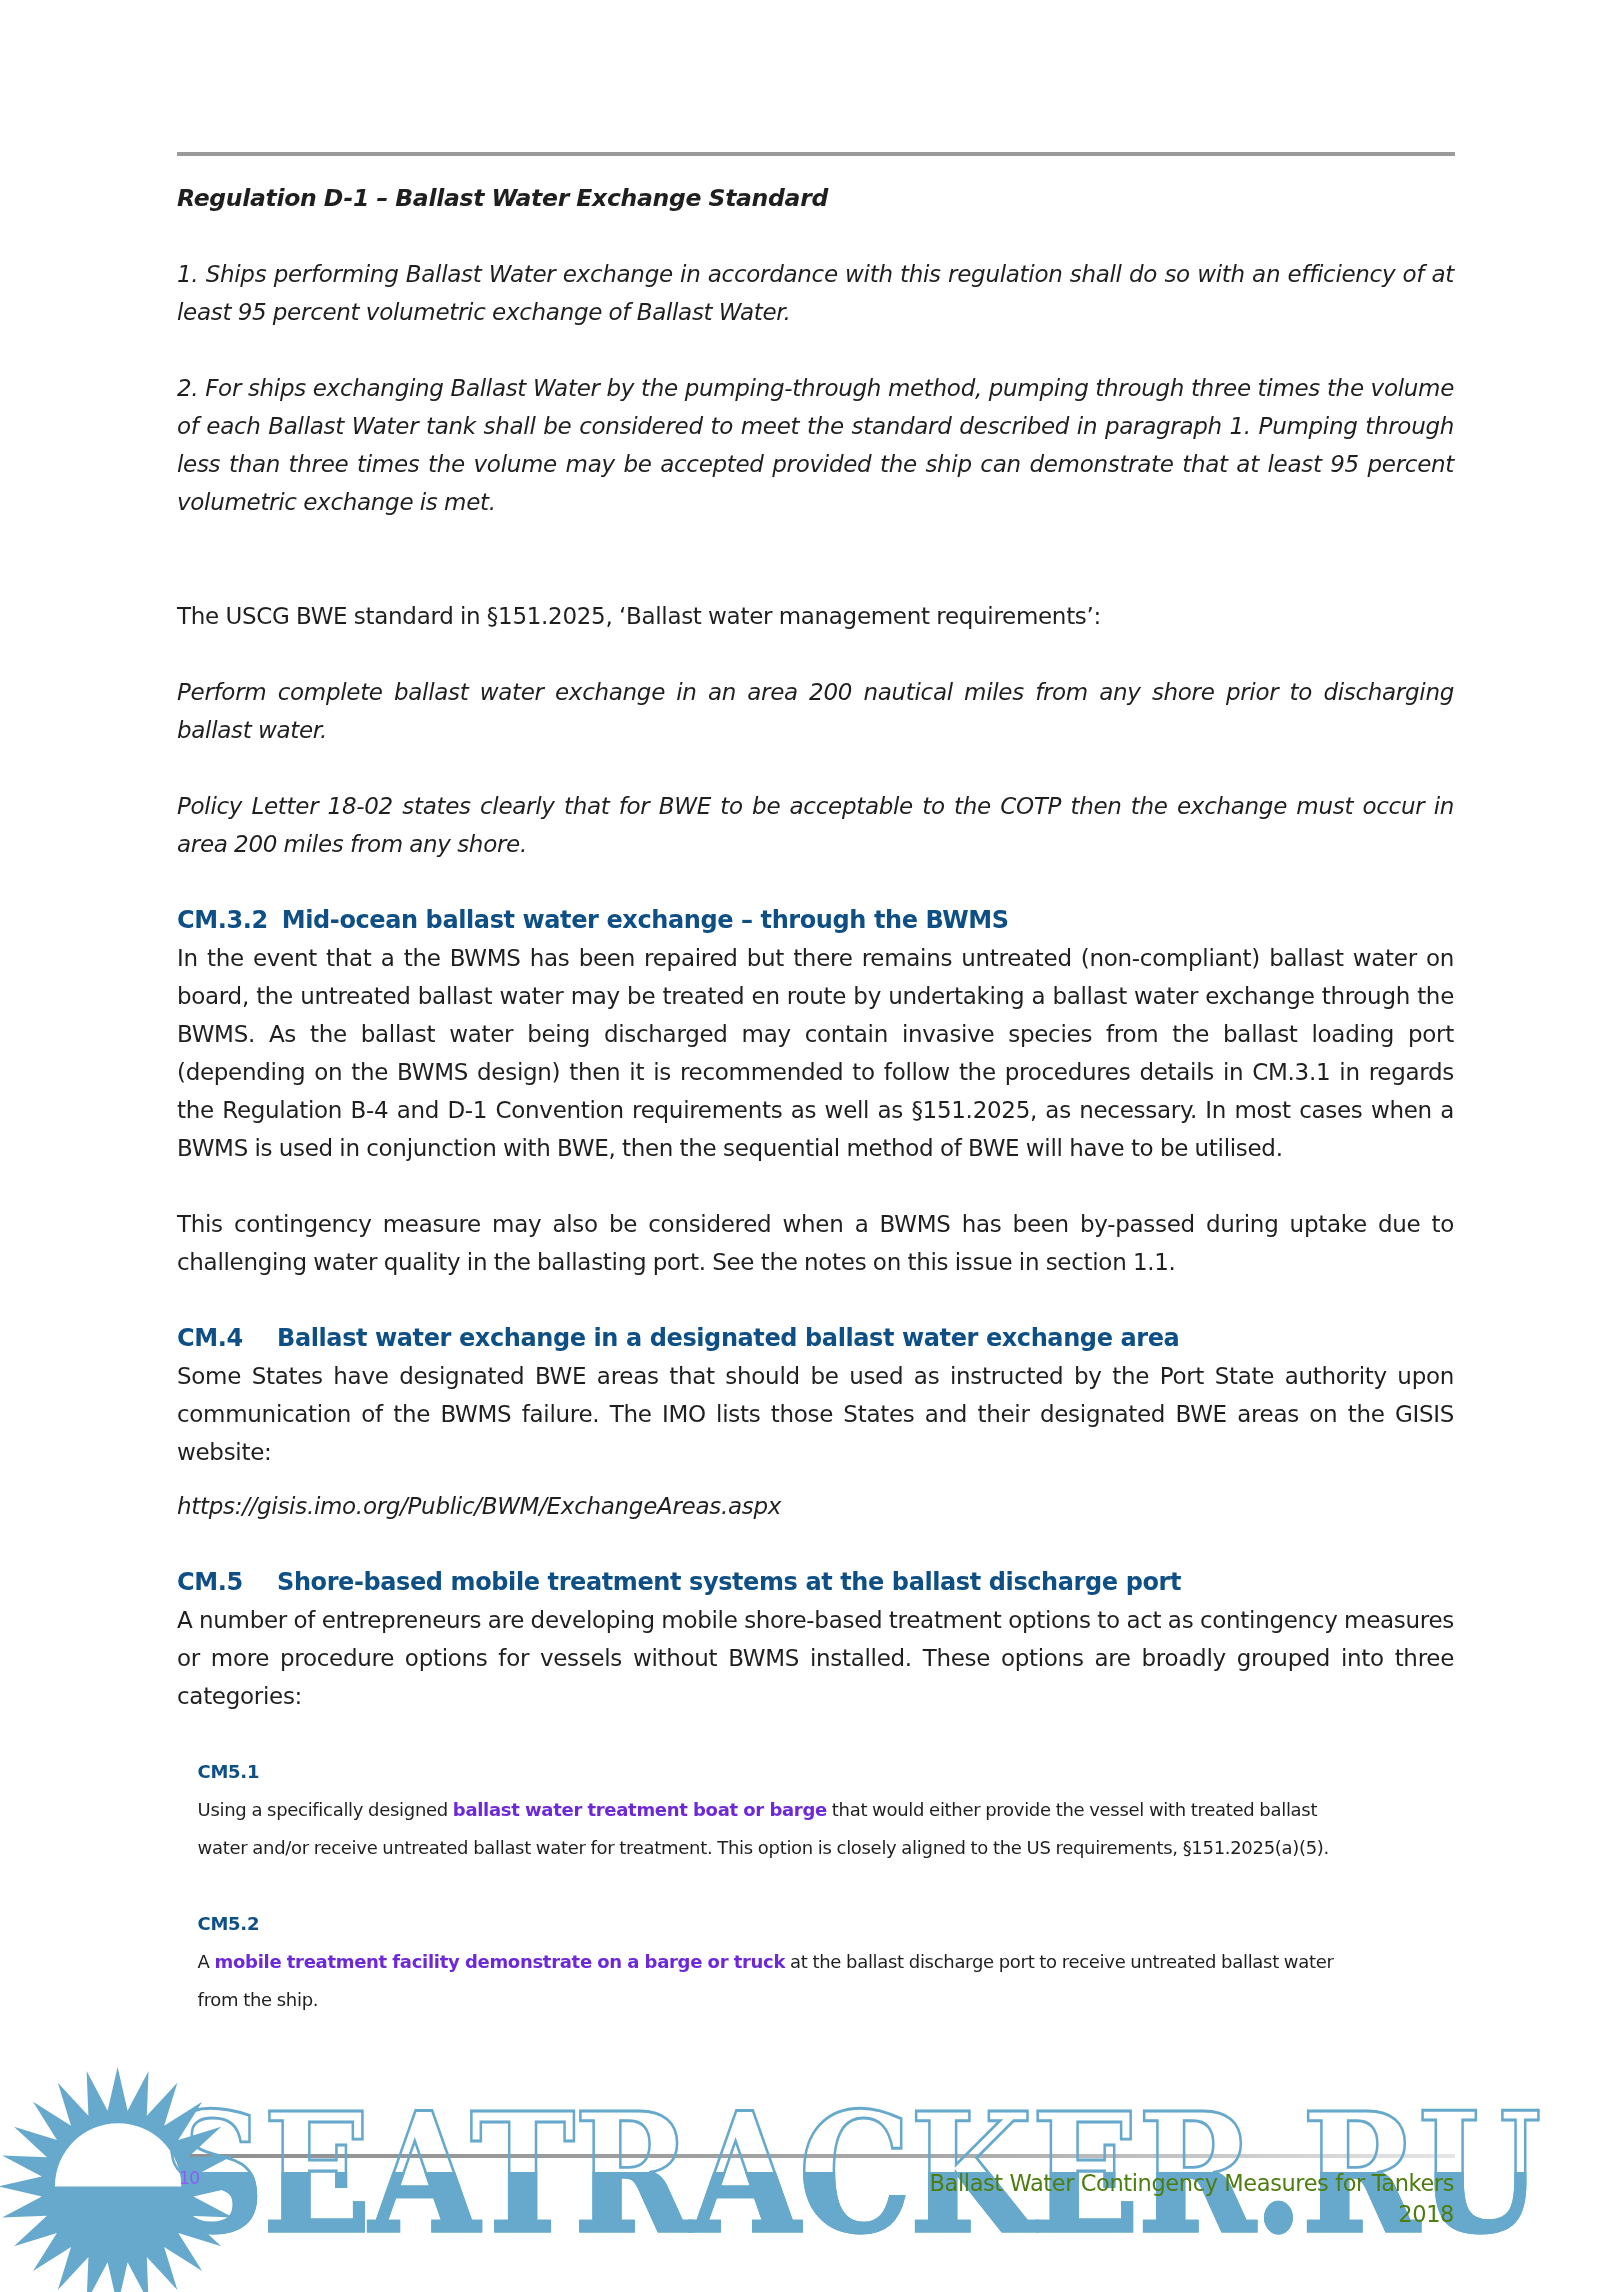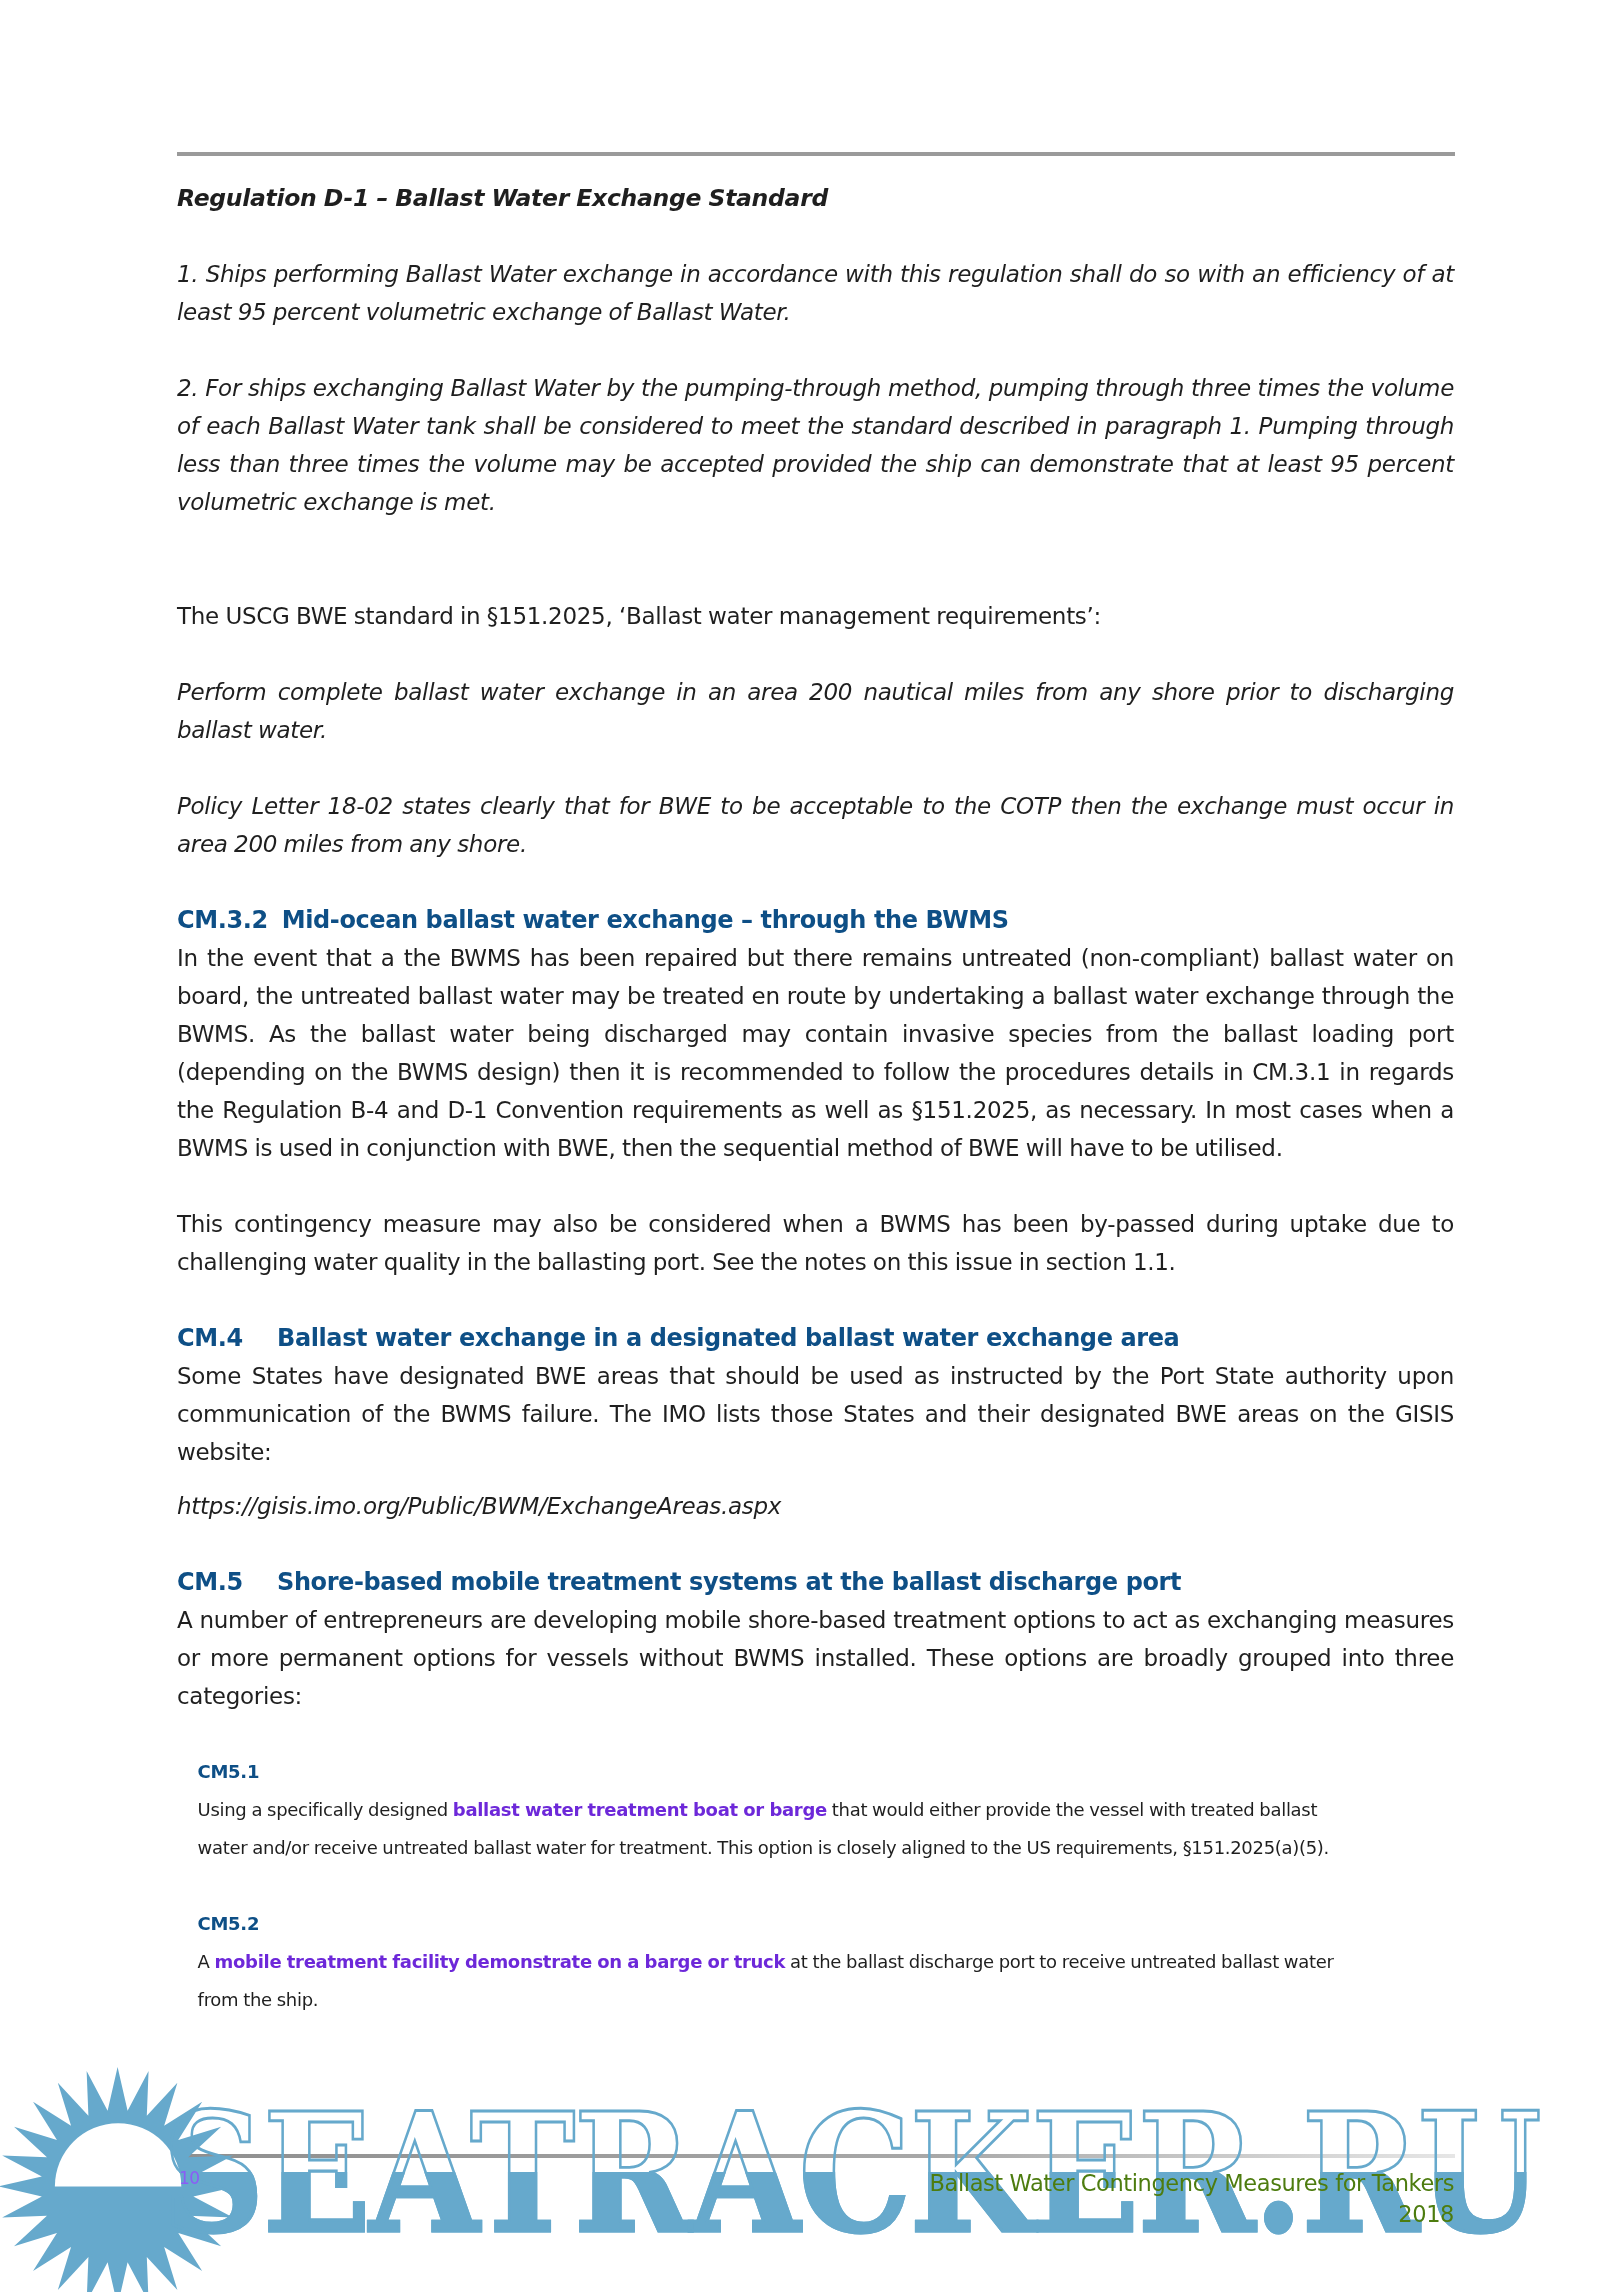"A number of entrepreneurs are" p.text { text: exchanging measures or more permanent -> contingency measures or more procedure }
